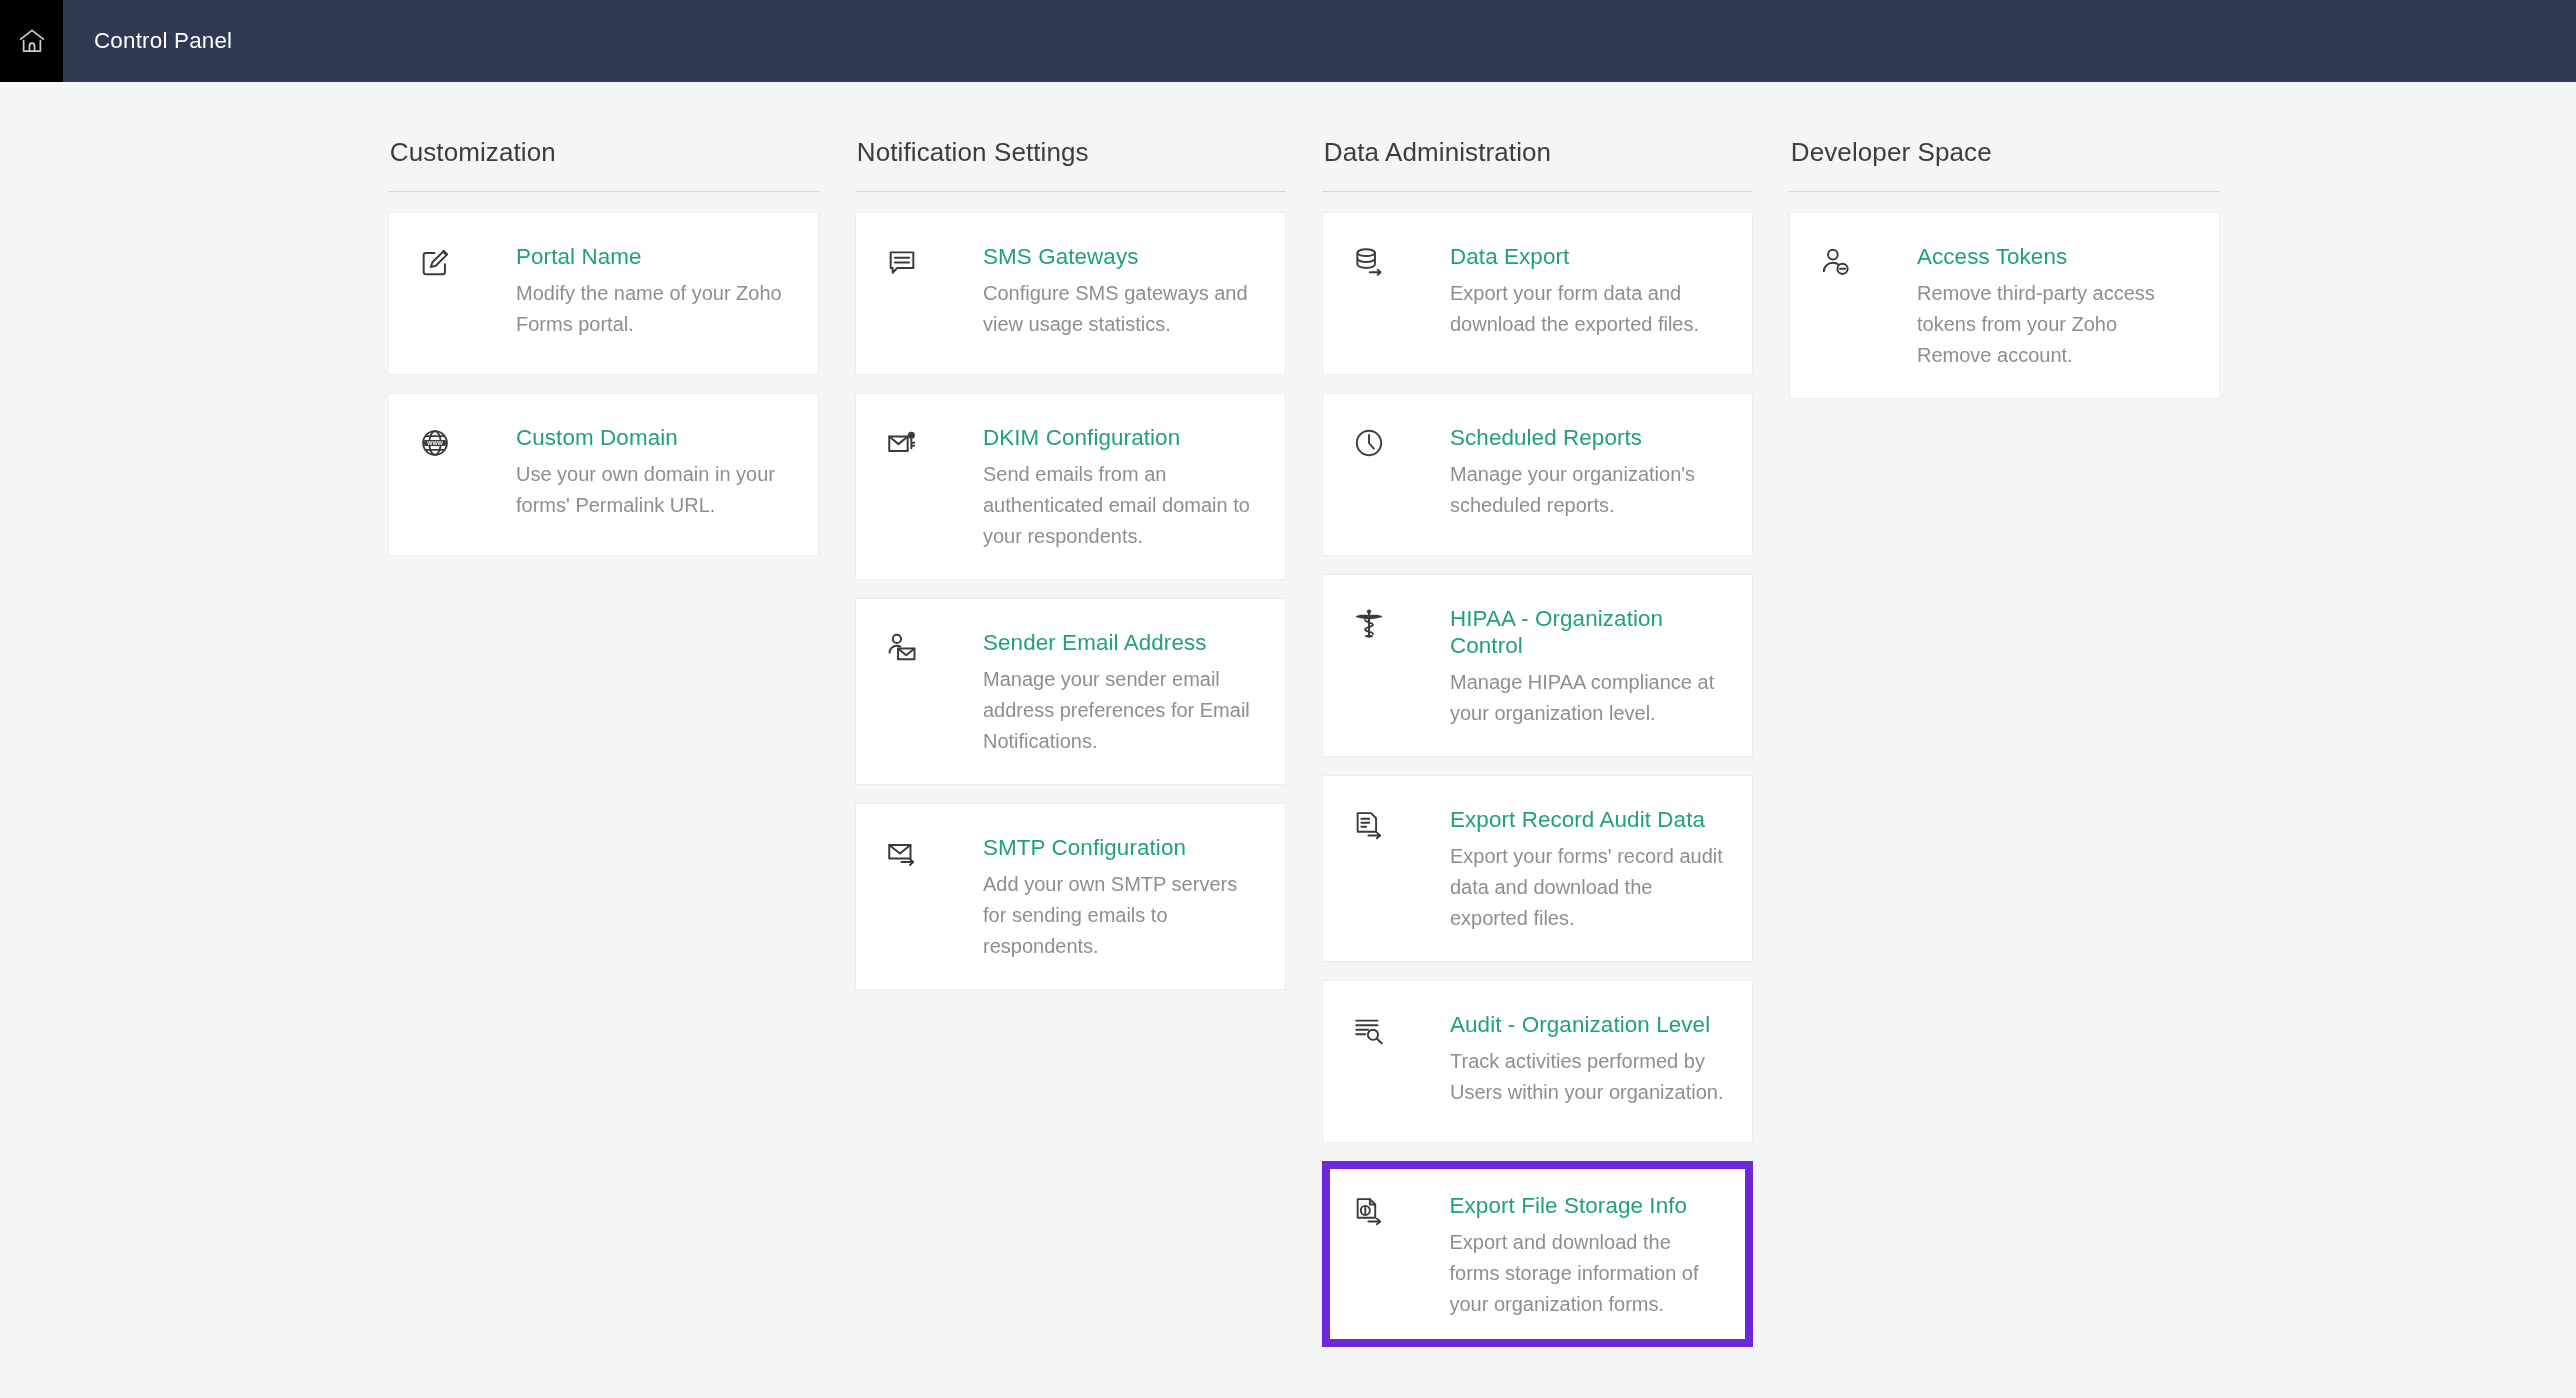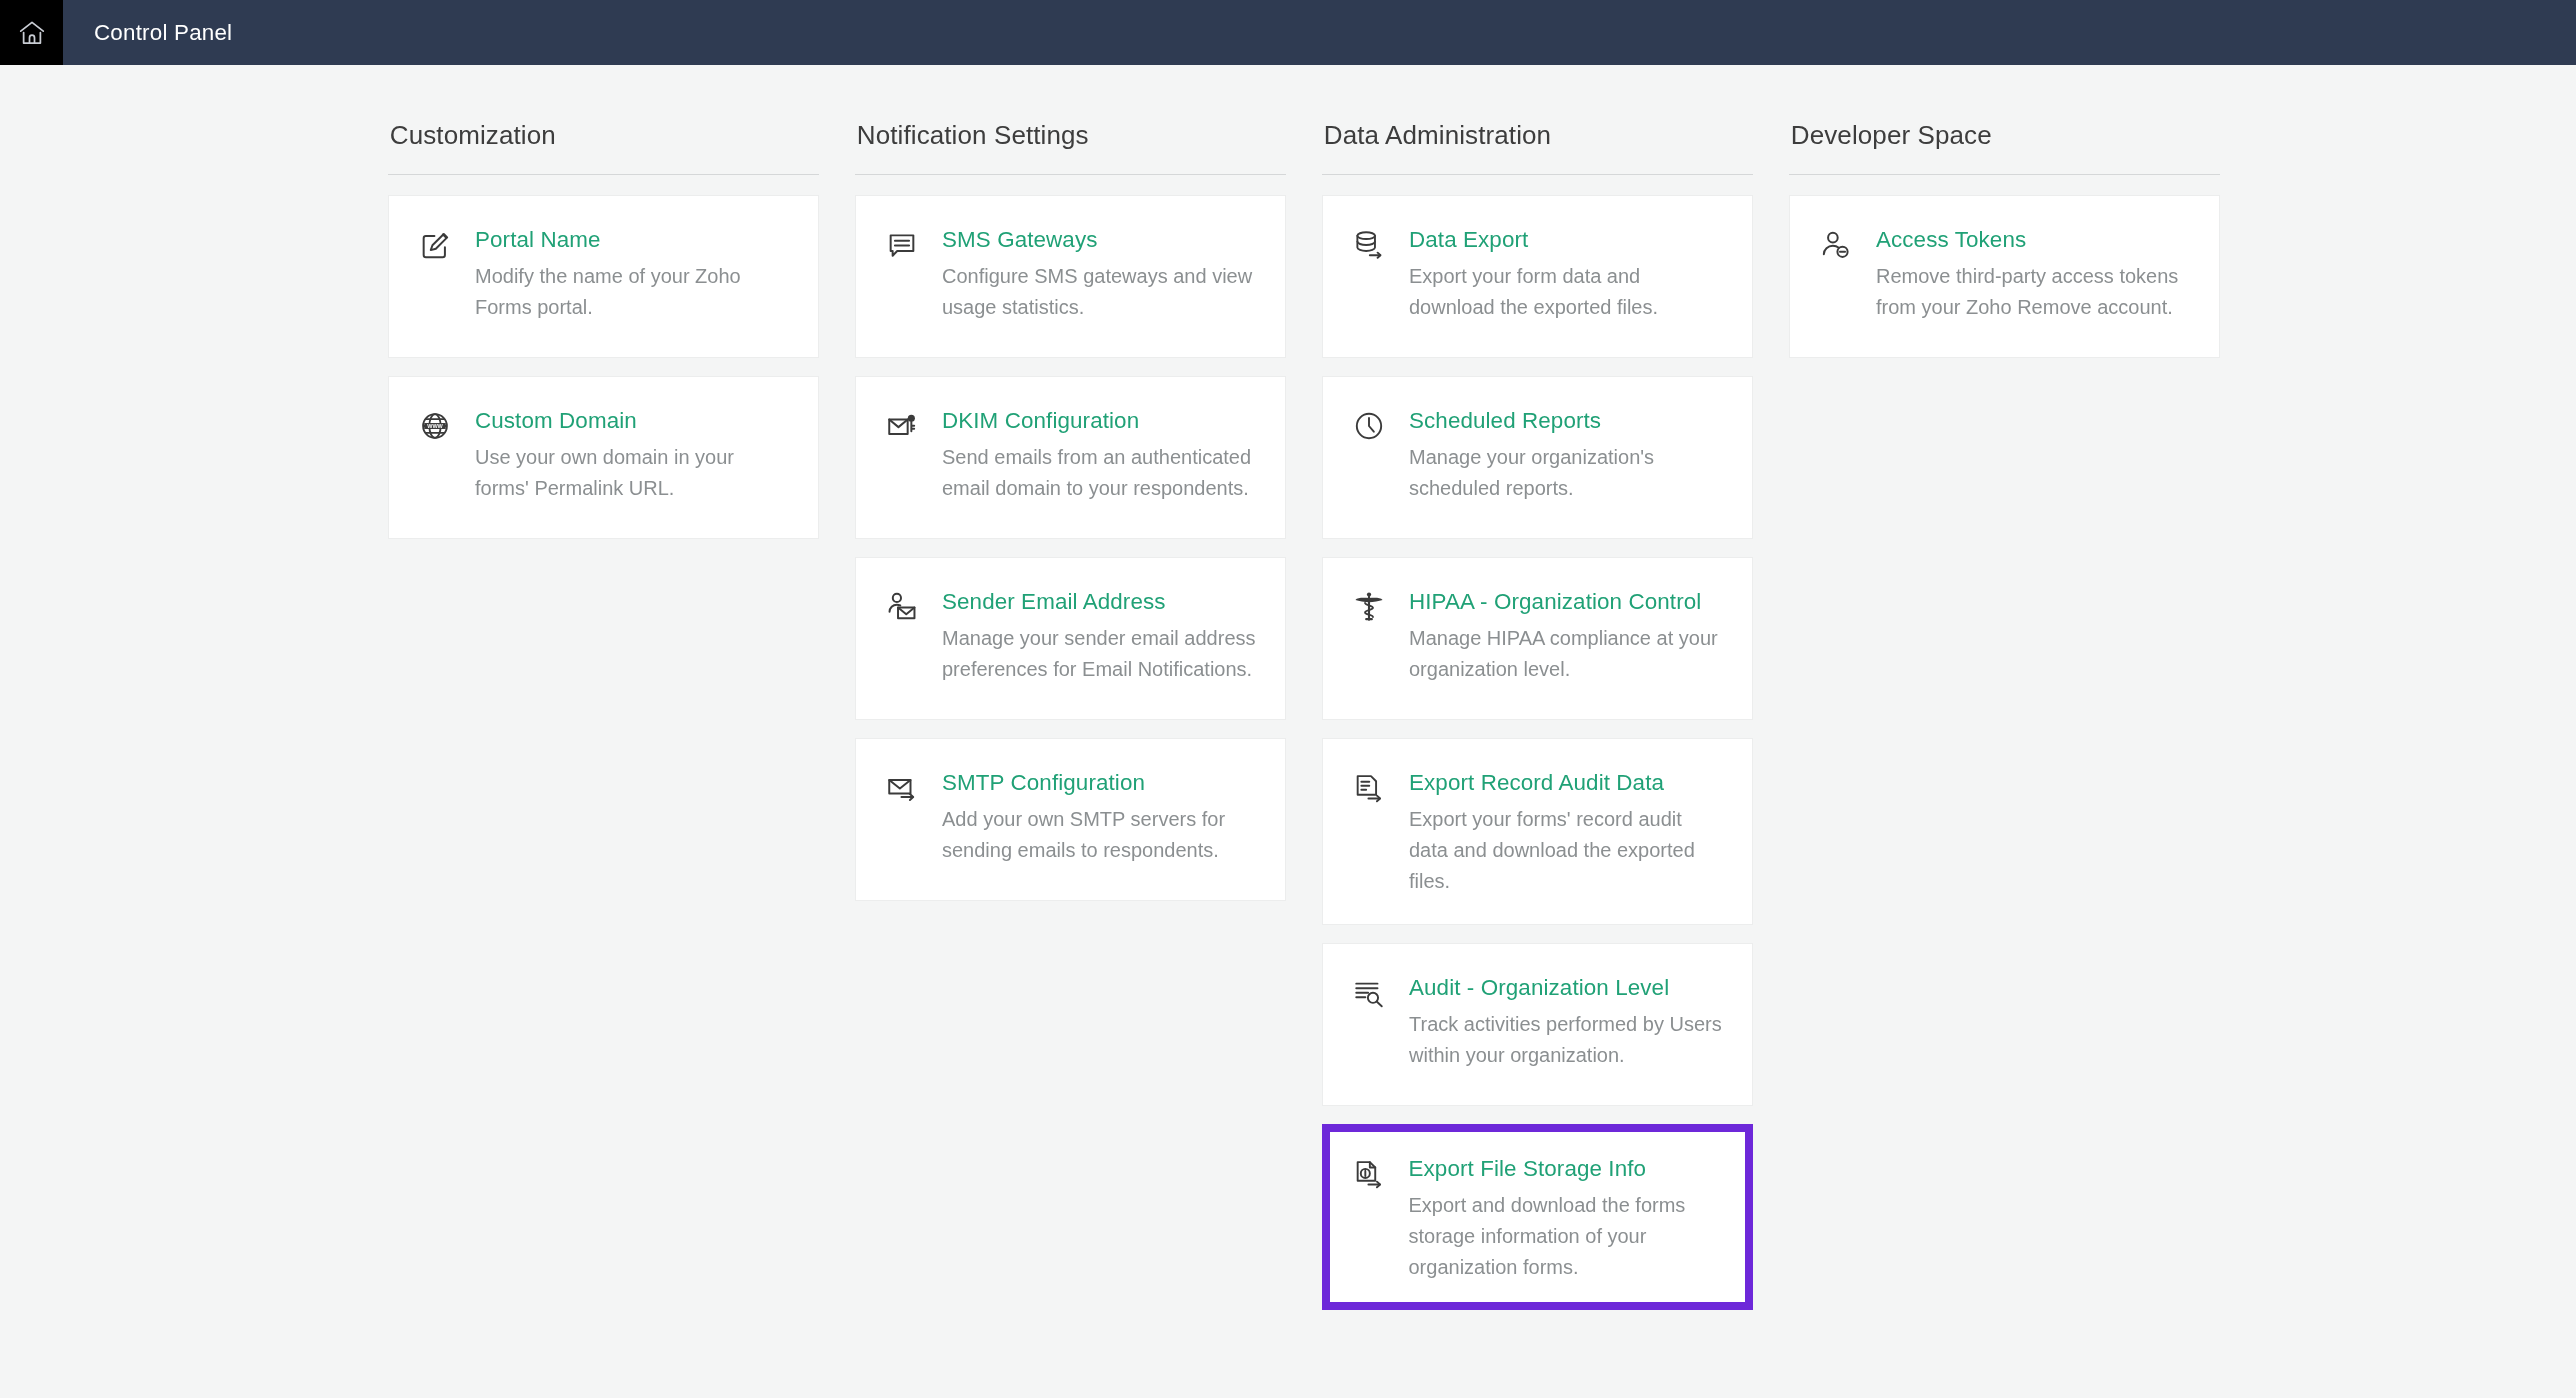"Control Panel" .topbar { height: 65px -> 82px }
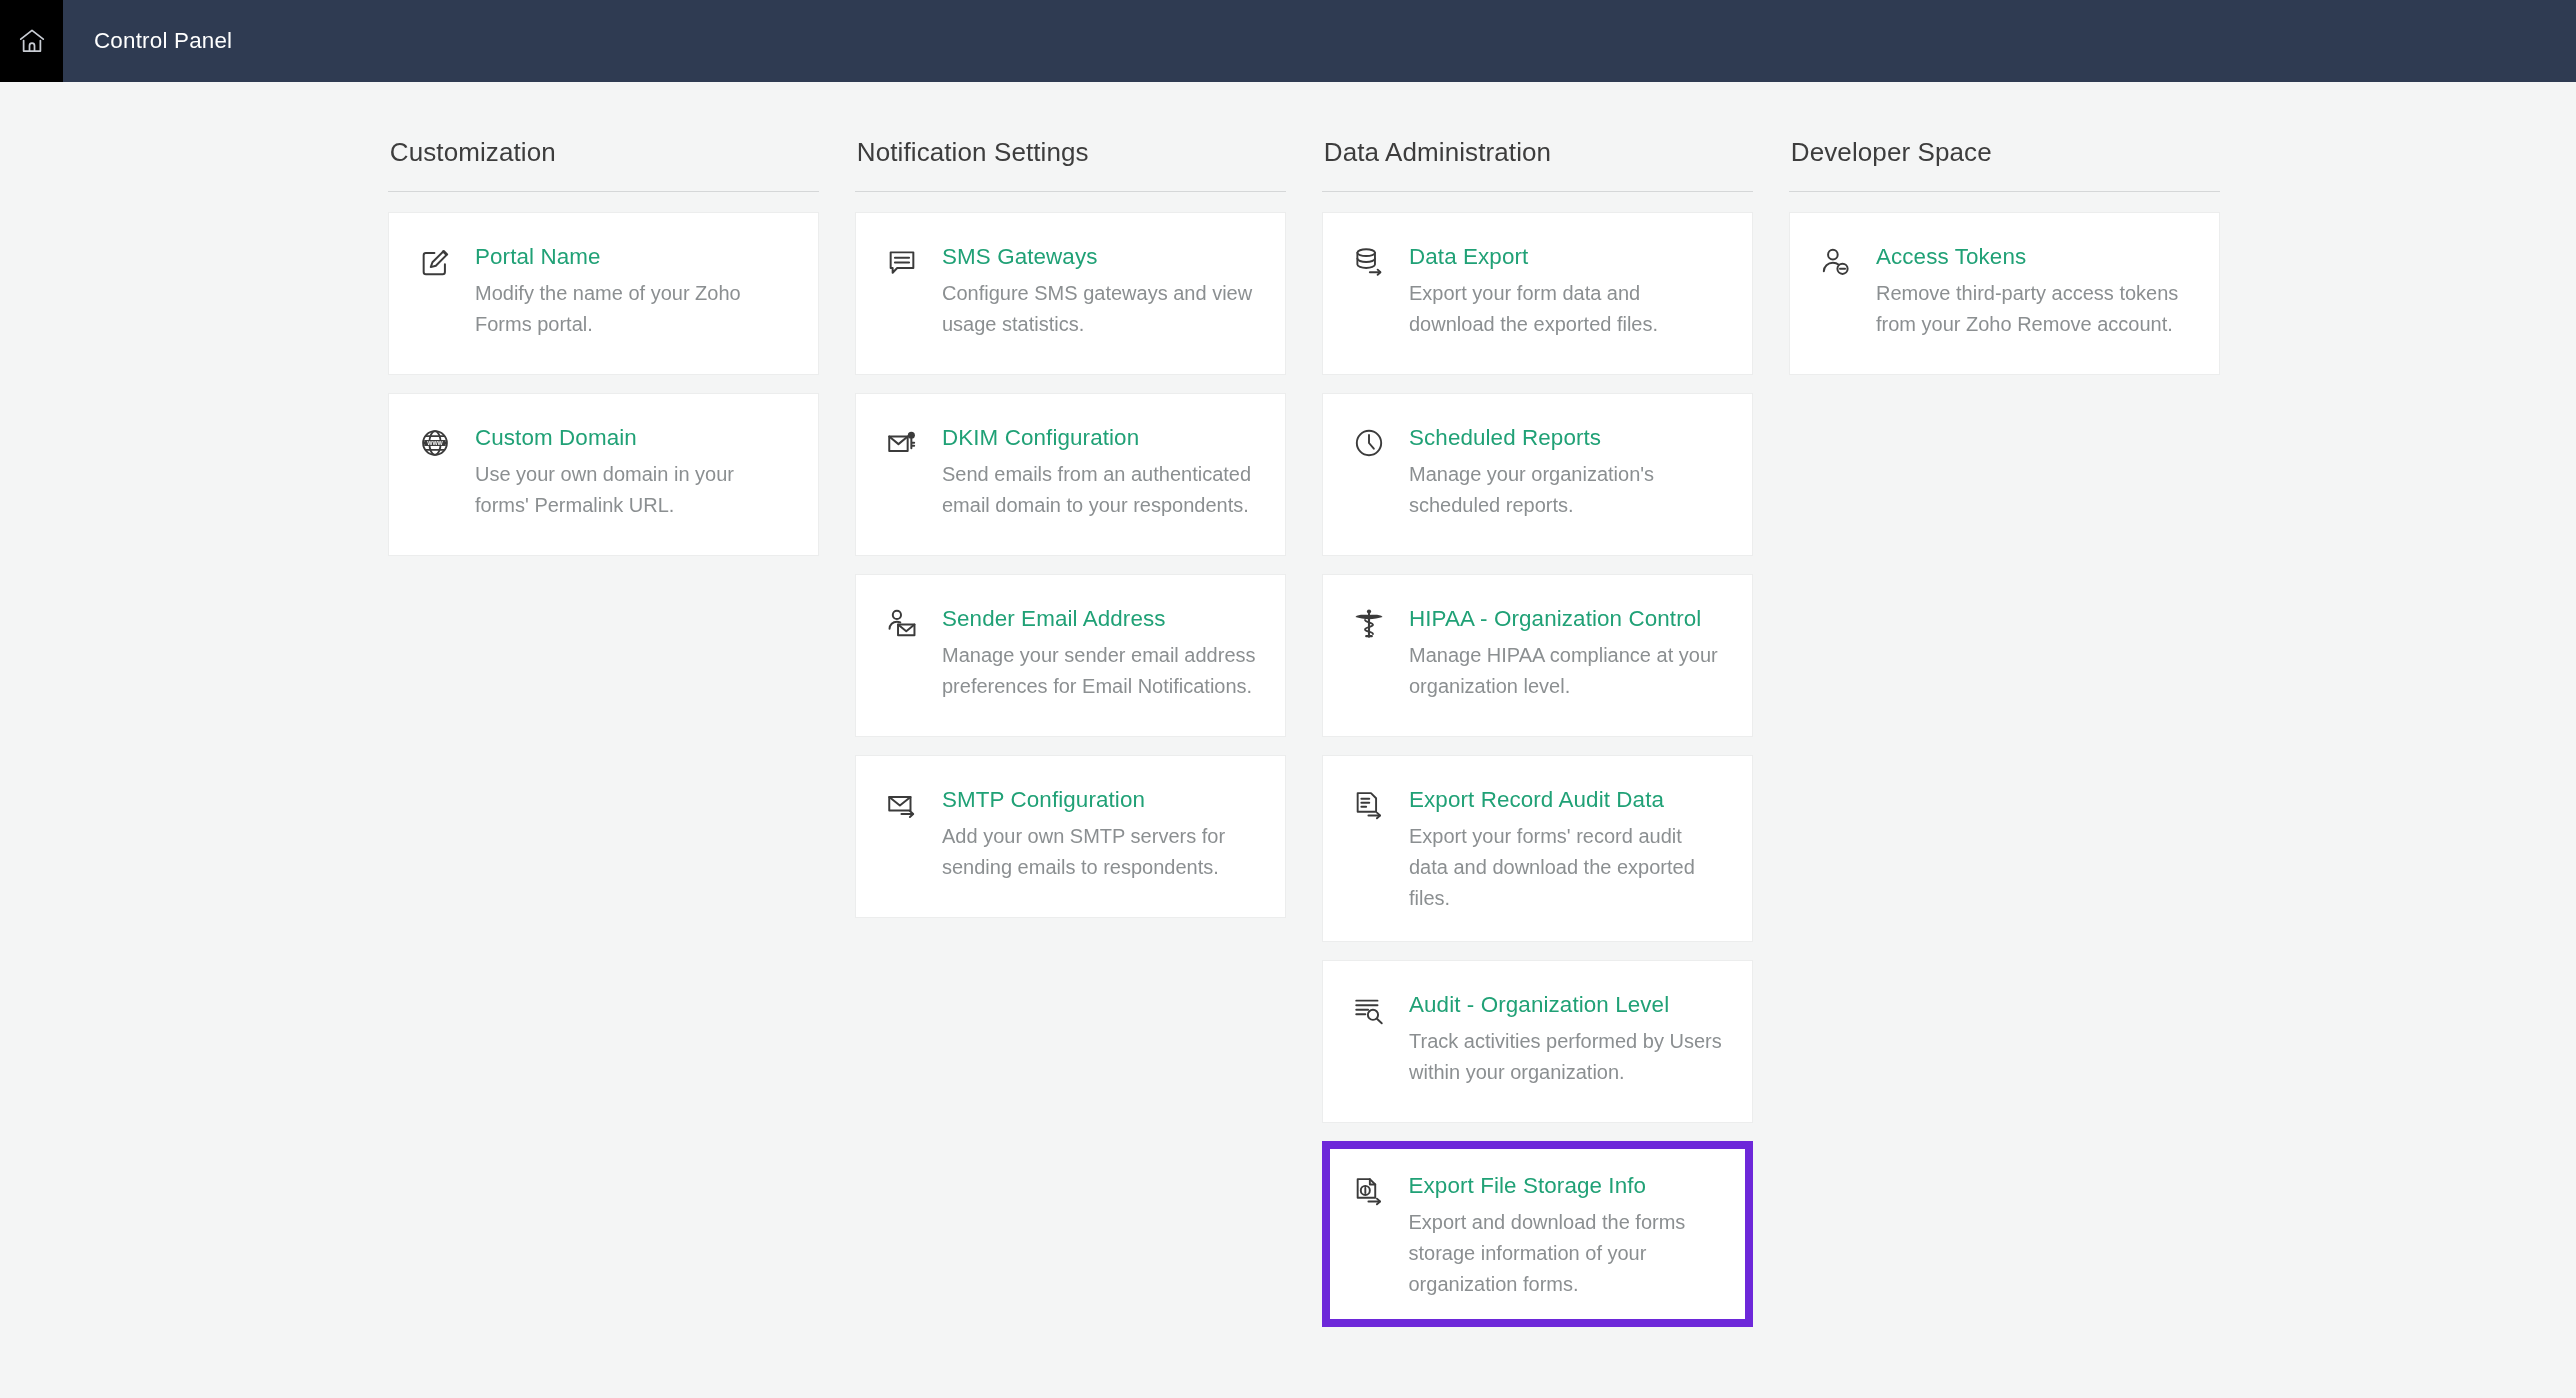"Portal Name" .card { gap: none -> 41px }
